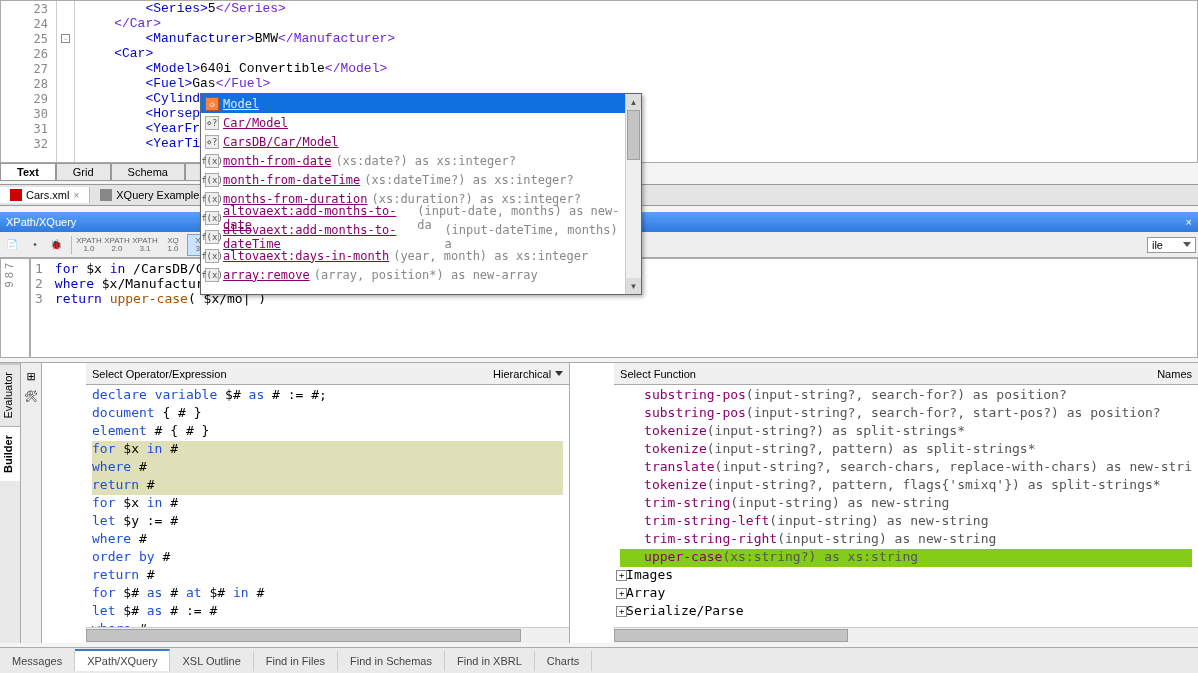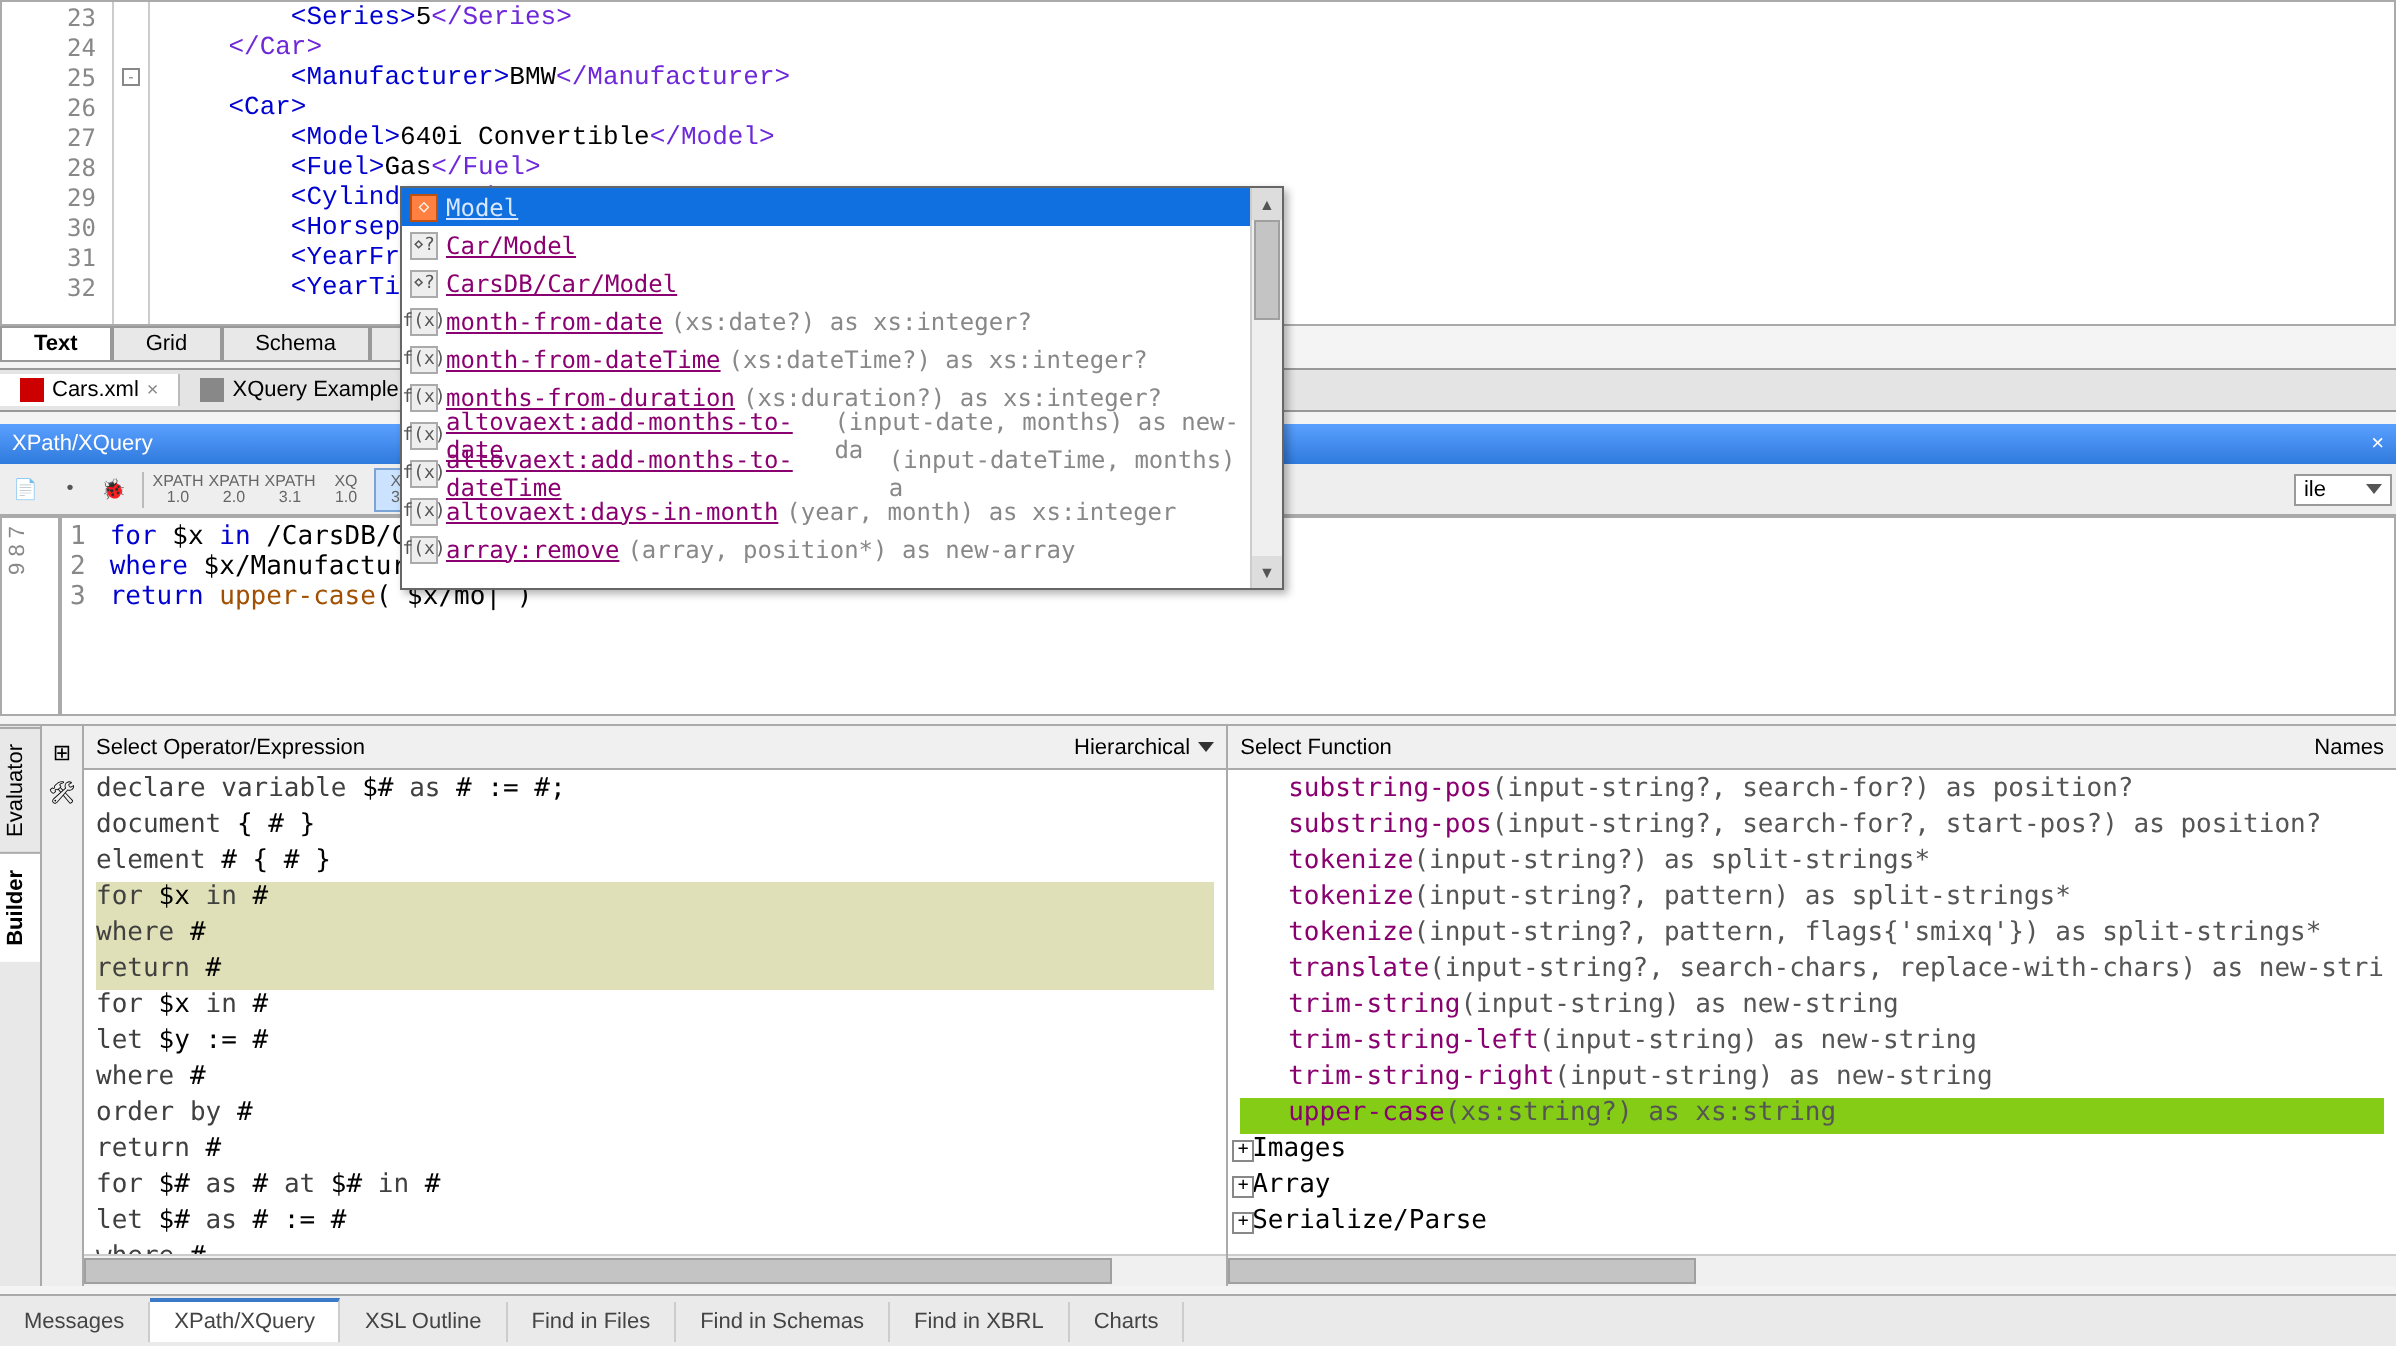"Select Operator/Expression" .pane { padding-left: none -> 44px }
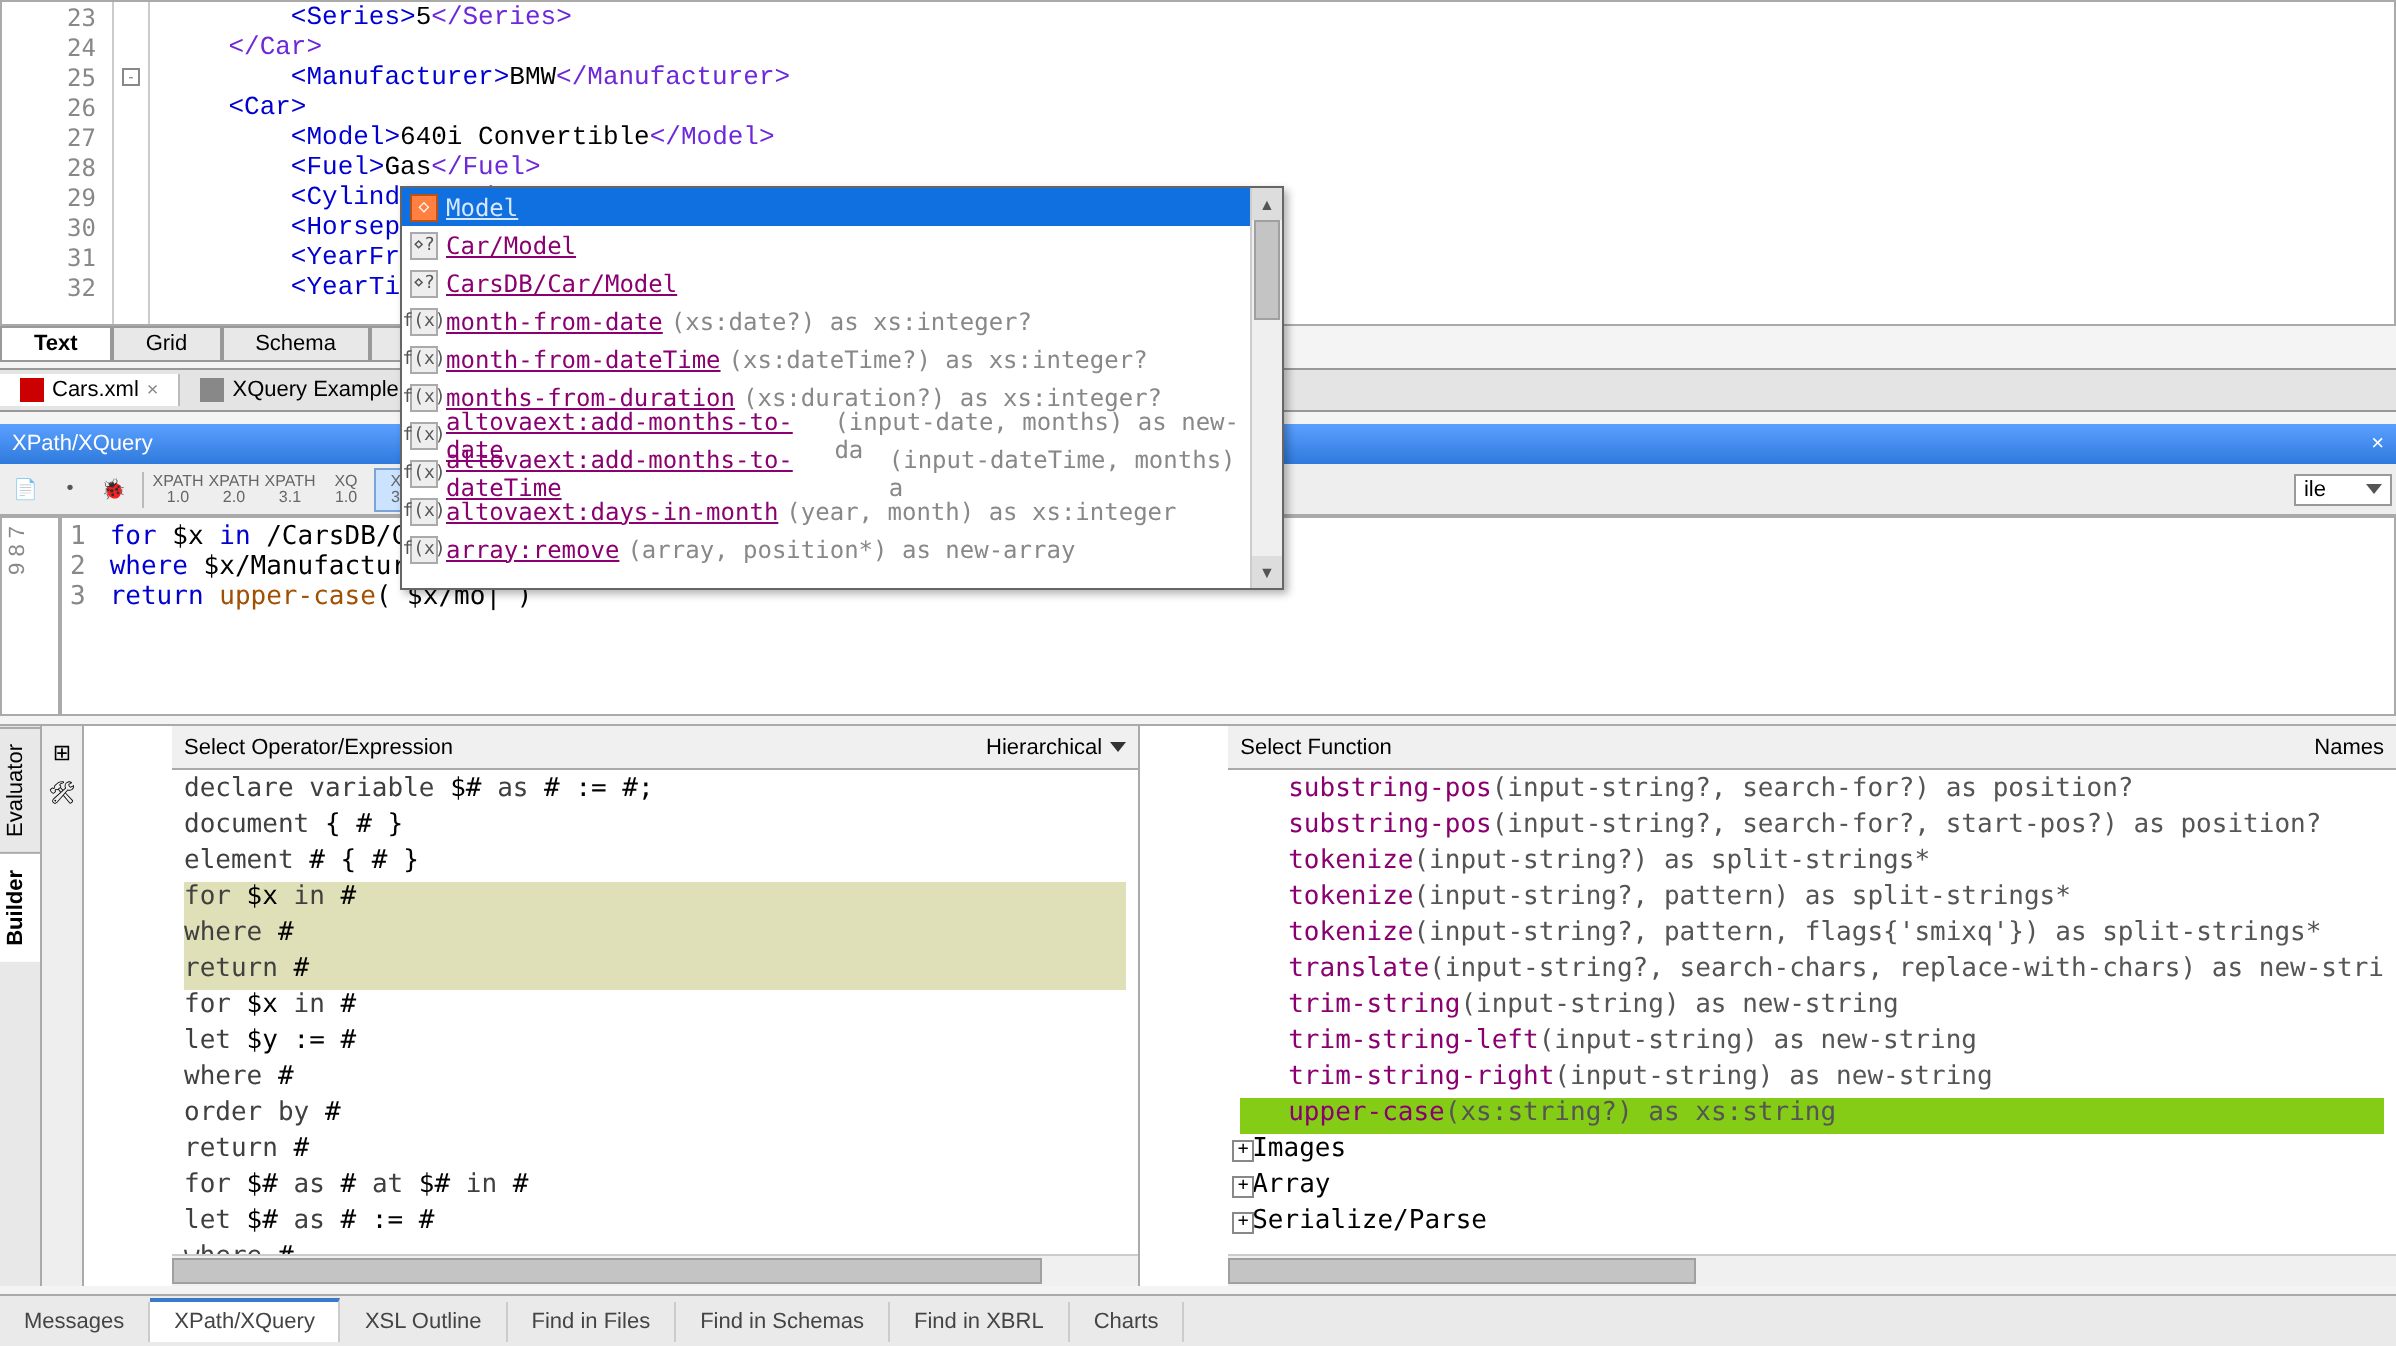"declare" .pane-body .kw2 { color: #404040 -> #1d4ed8 }
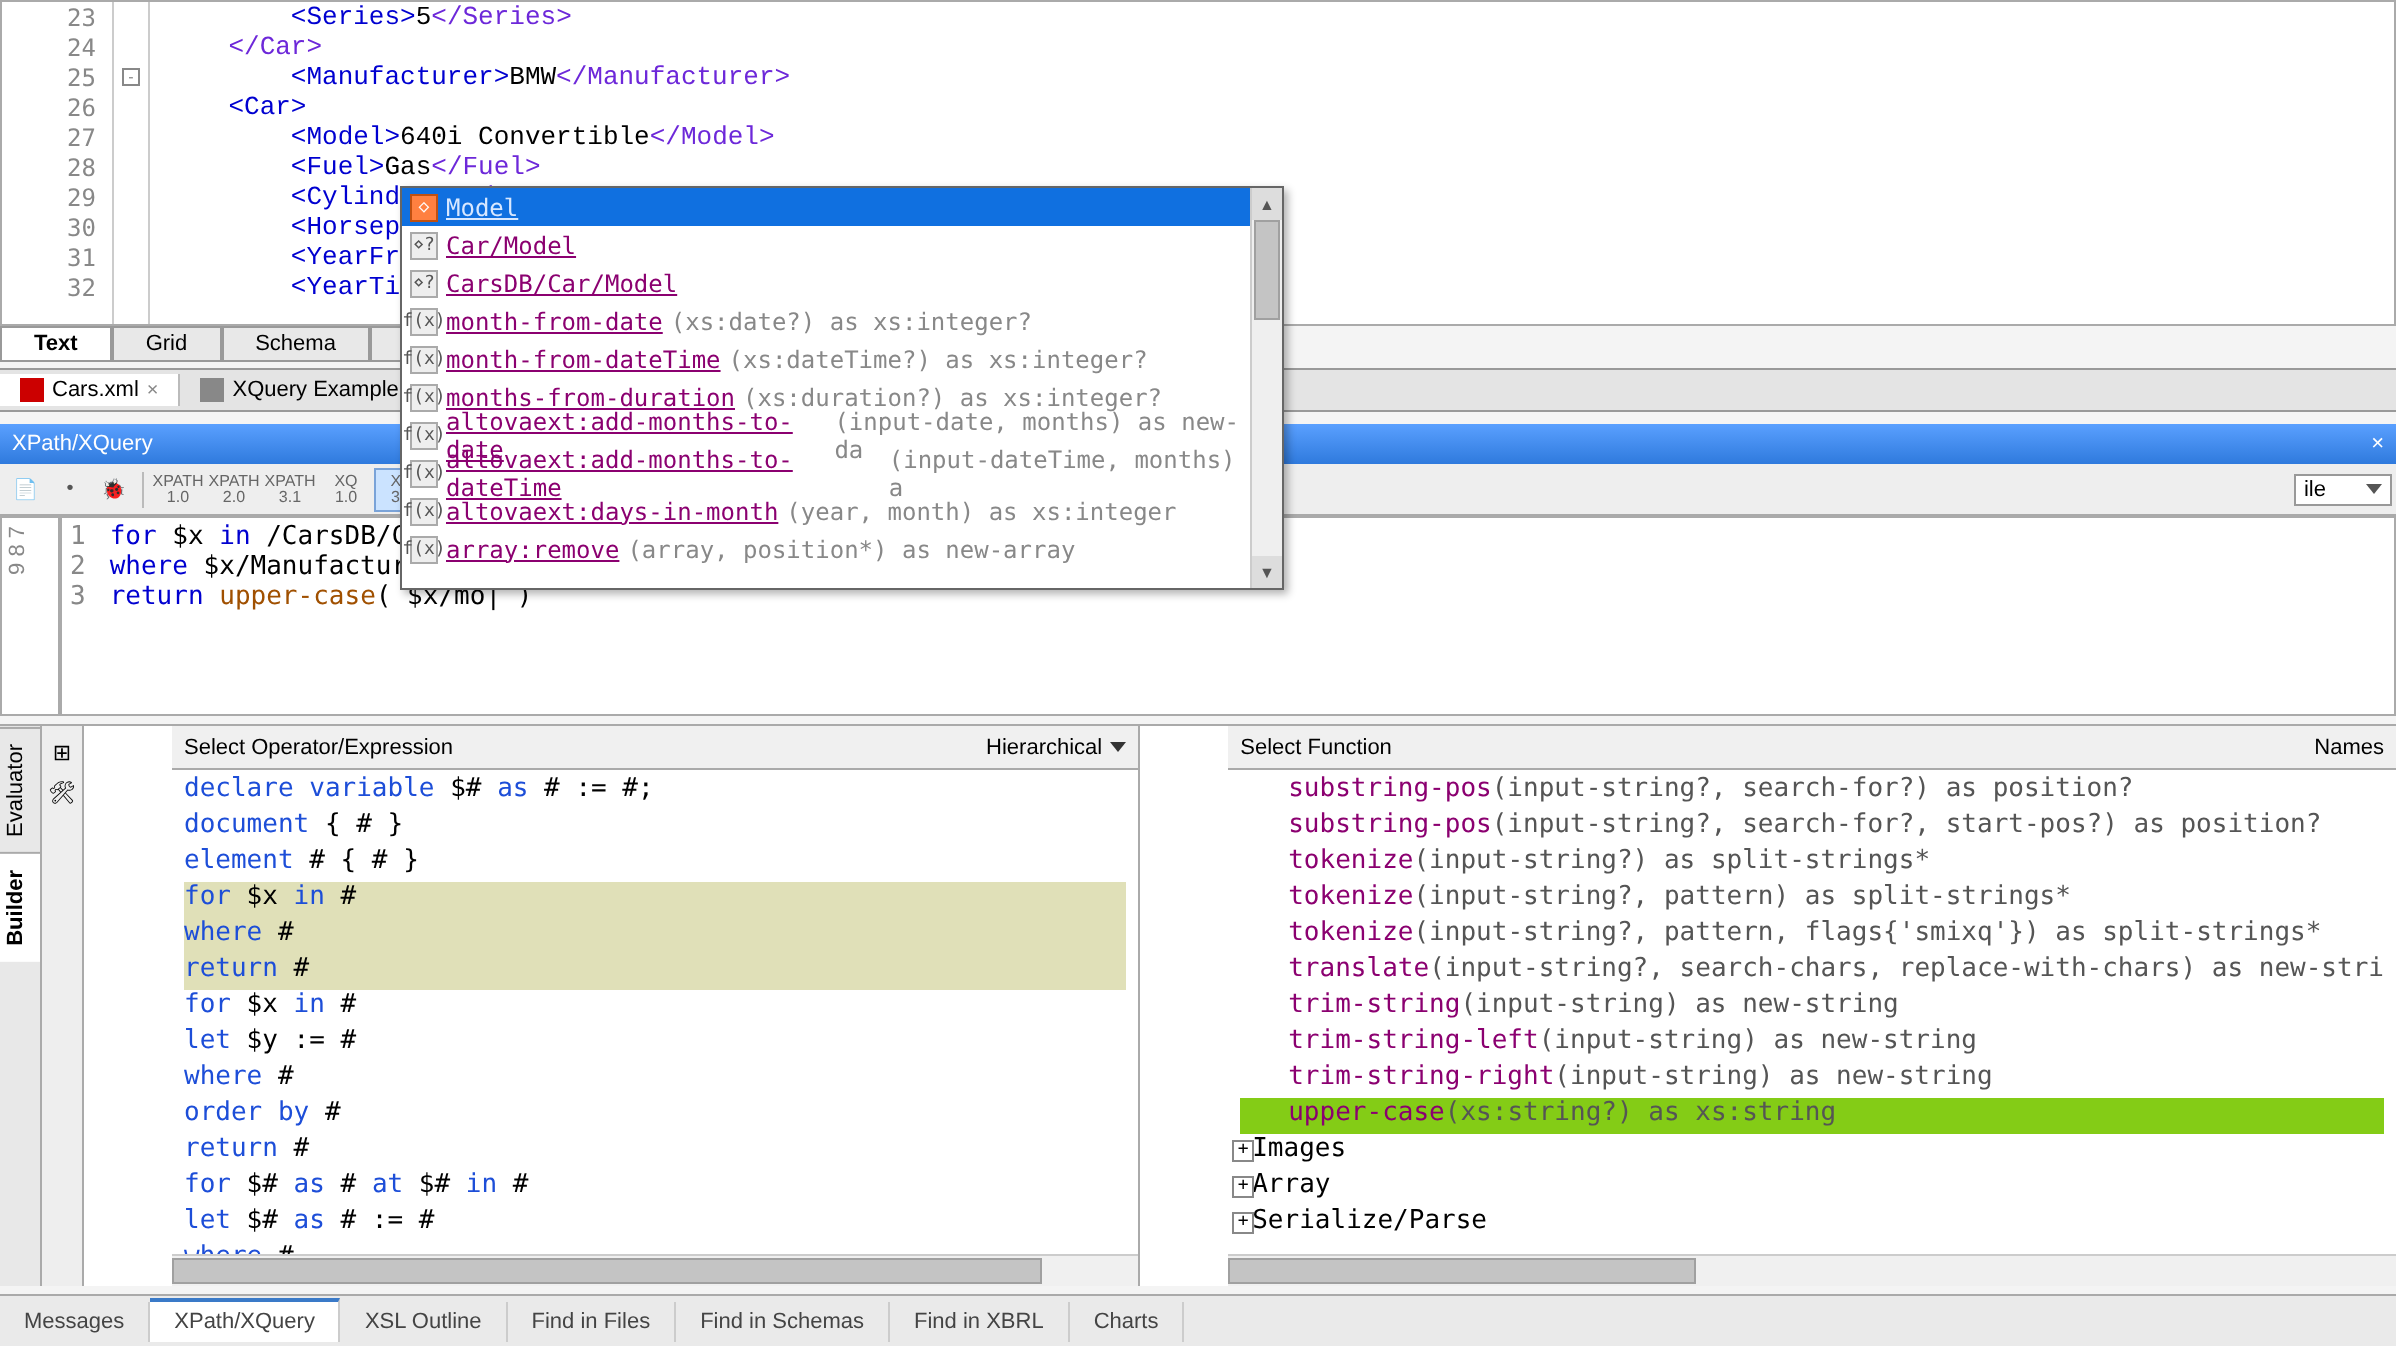"tokenize(input-string?, pattern," div.func-line { order: before "translate(input-string?, search-chars," -> after "translate(input-string?, search-chars," }
